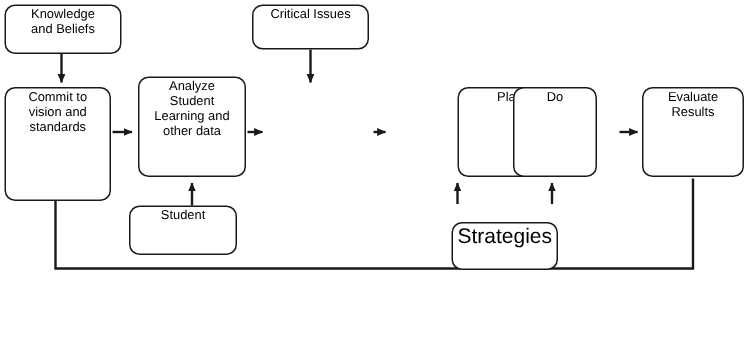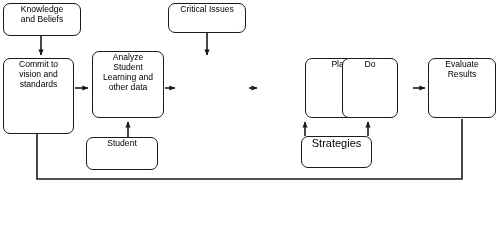"Strategies" div.node { font-size: 11px -> 14px; top: 136px -> 148px }
